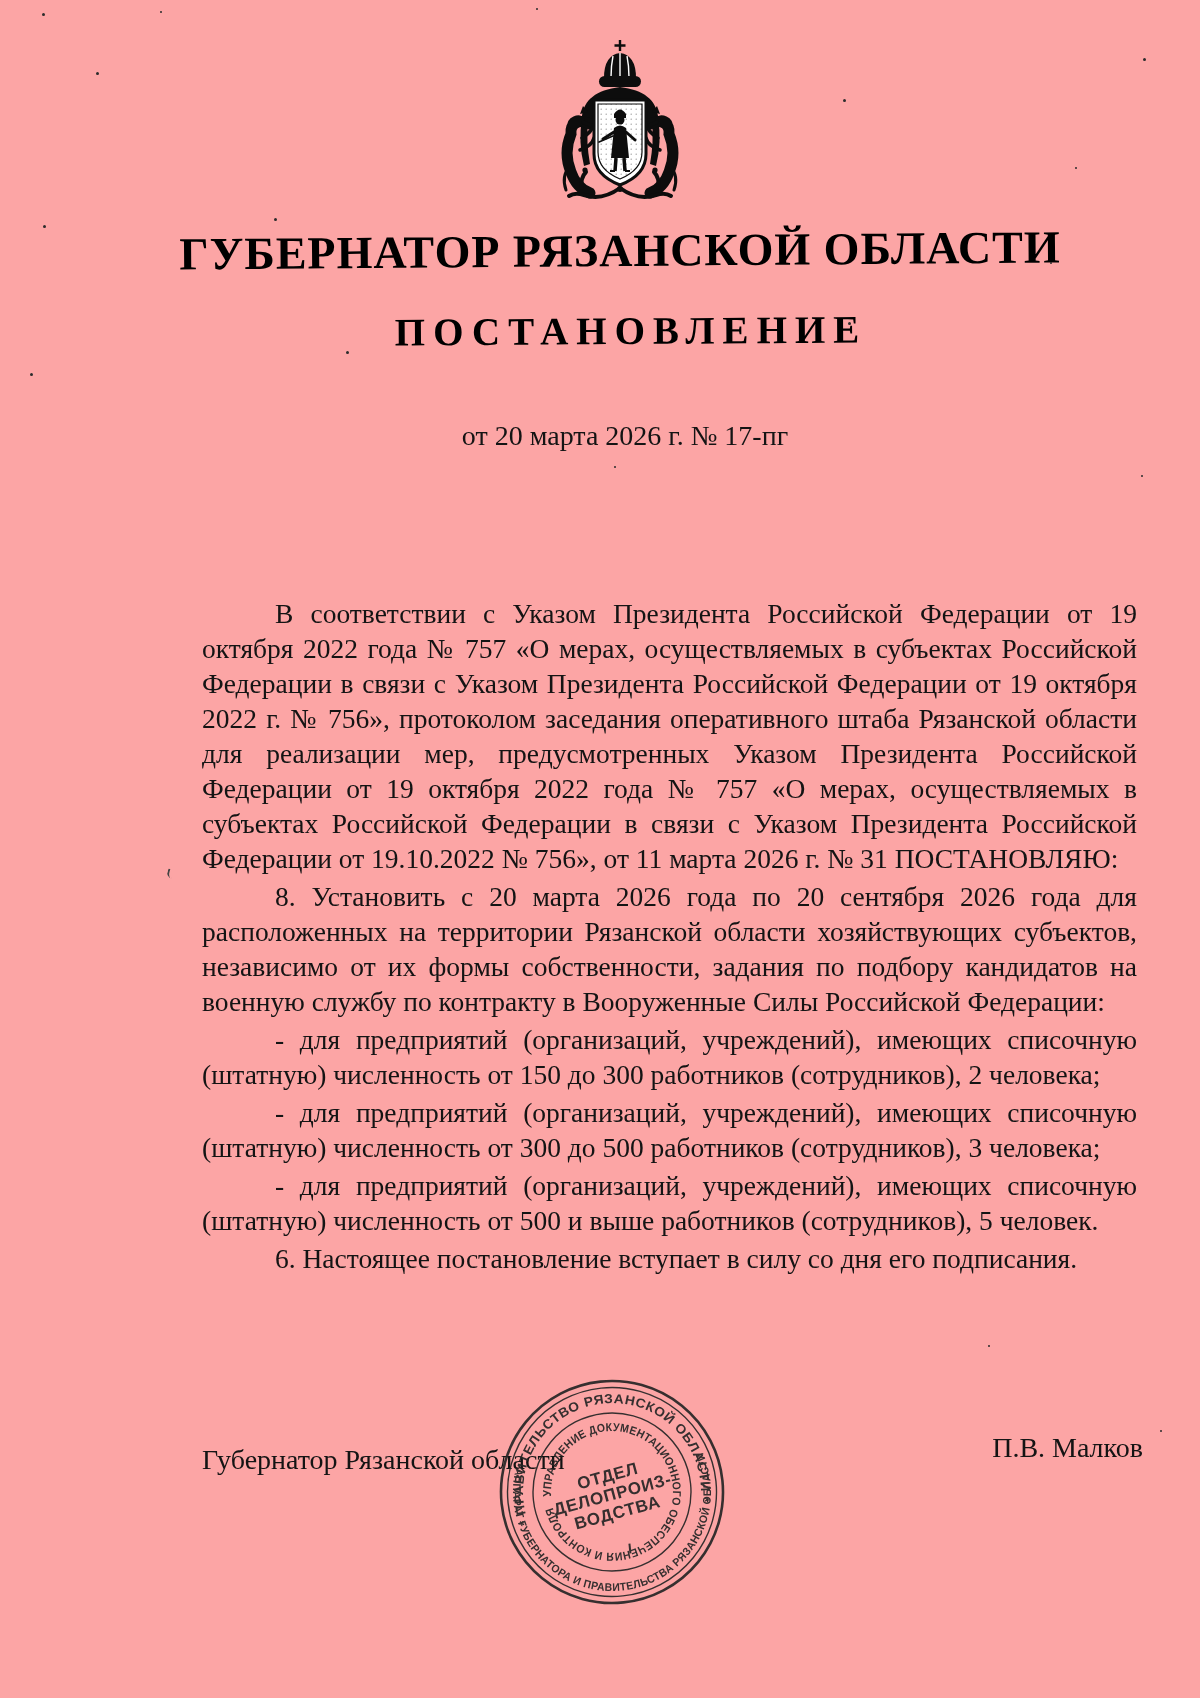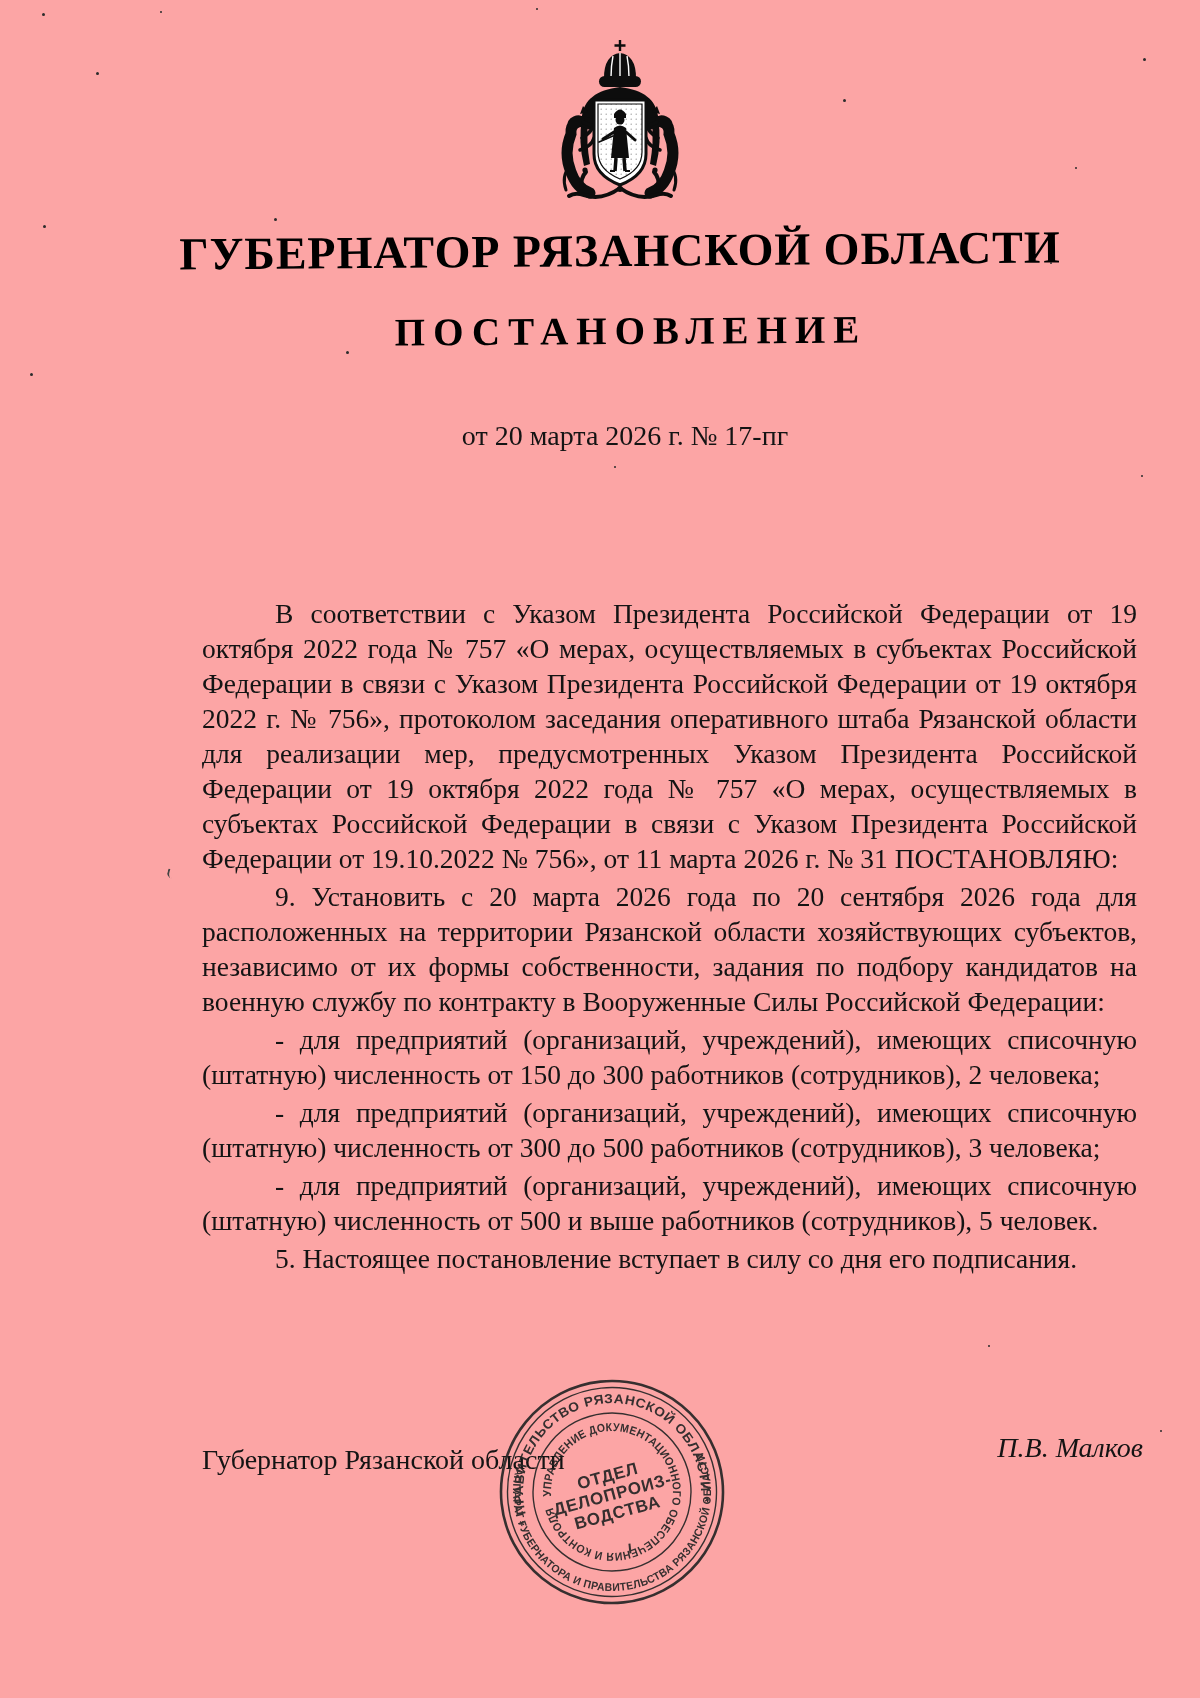"9. Установить с 20 марта" p { text: 9 -> 8 }
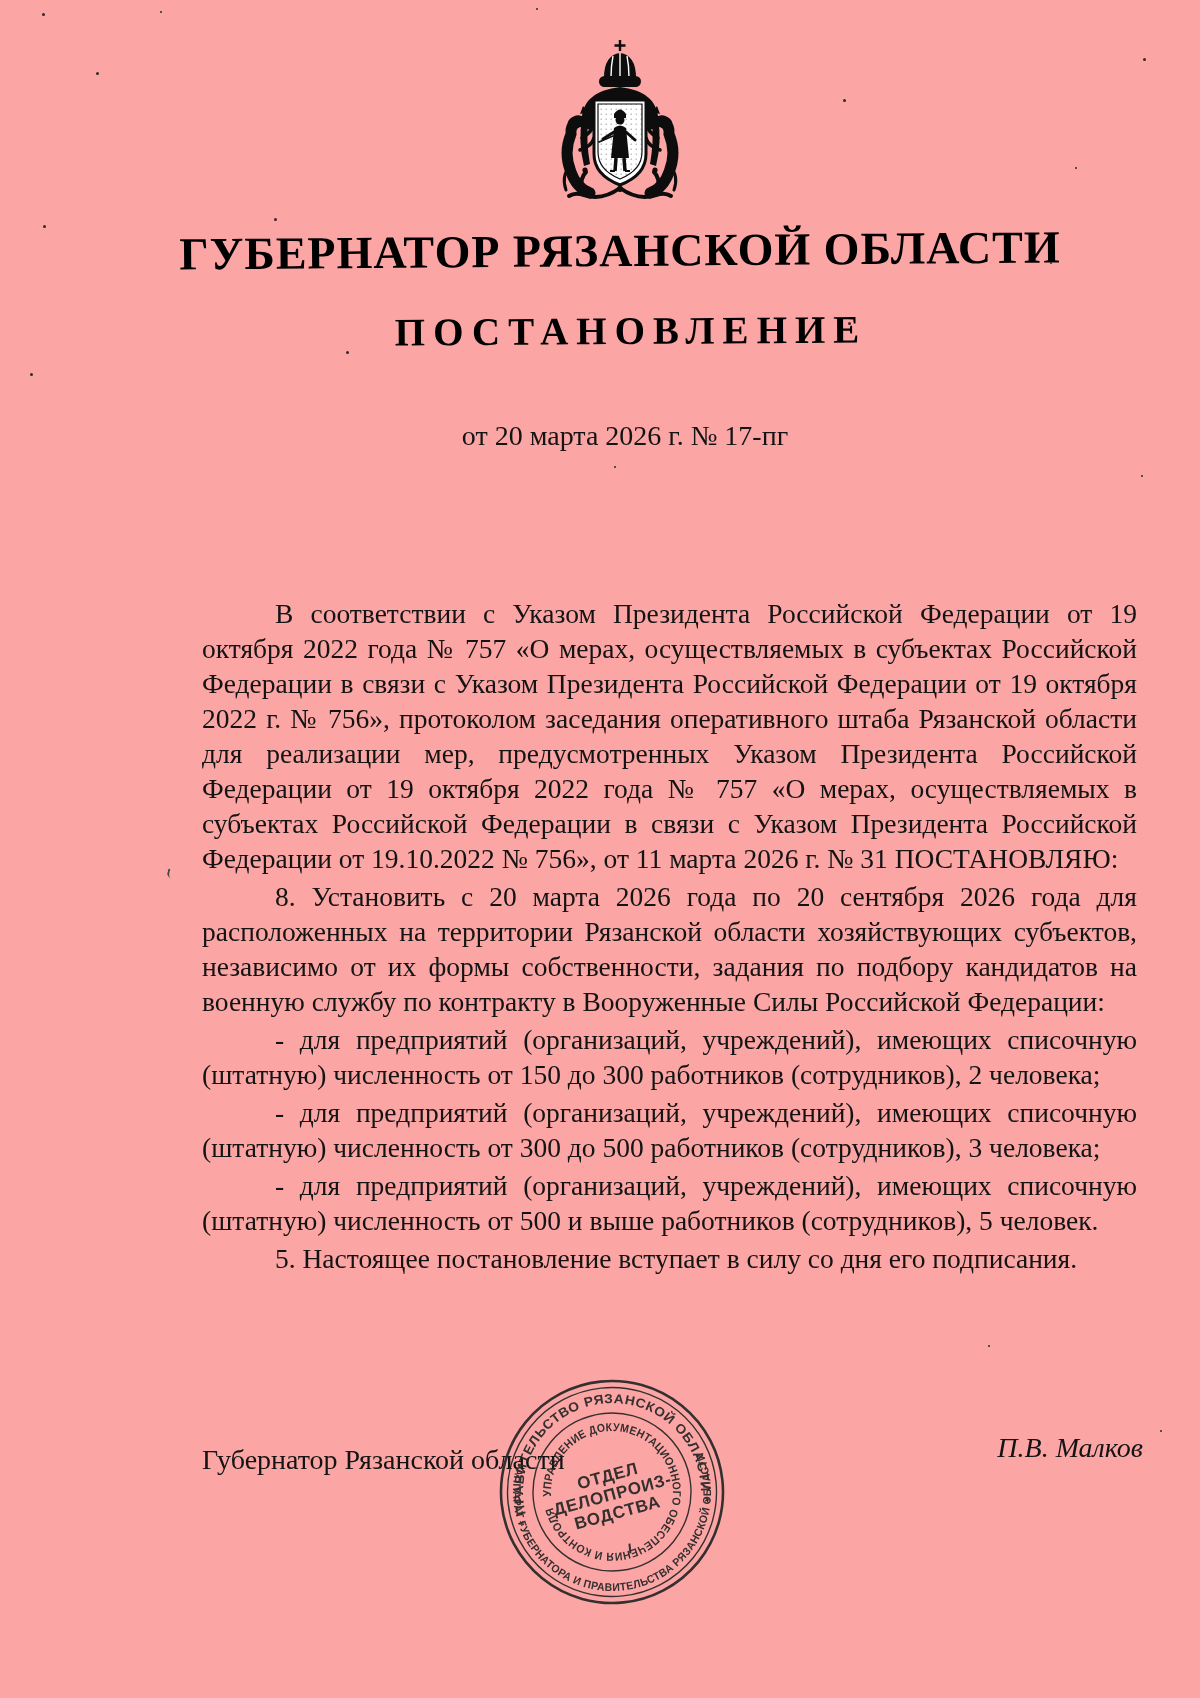"5. Настоящее постановление вступает в" p { text: 5 -> 6 }
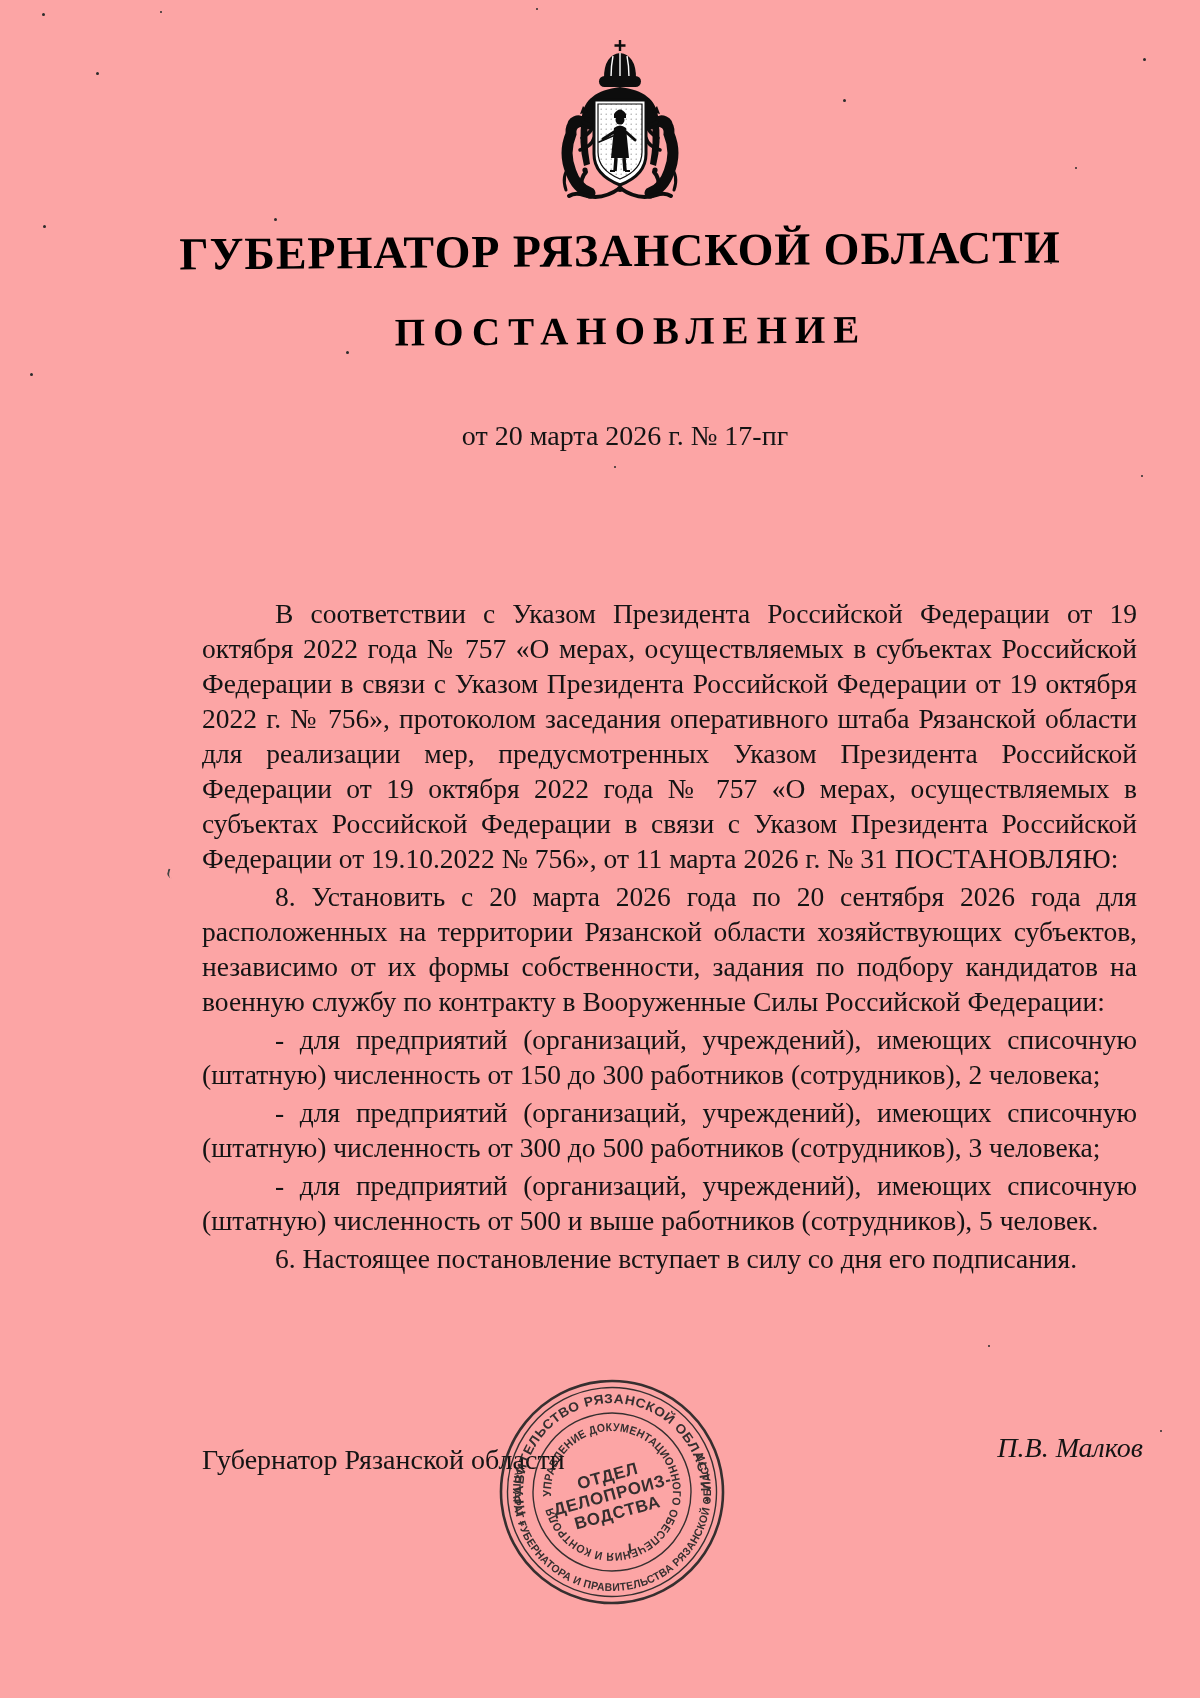"П.В. Малков" .sig-name { font-style: italic -> none }
